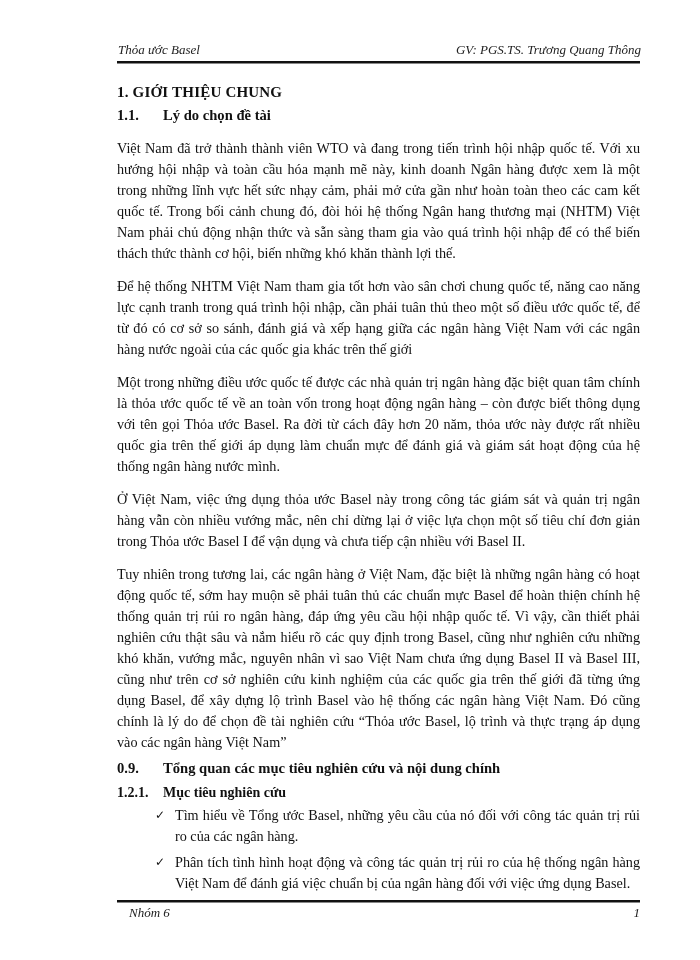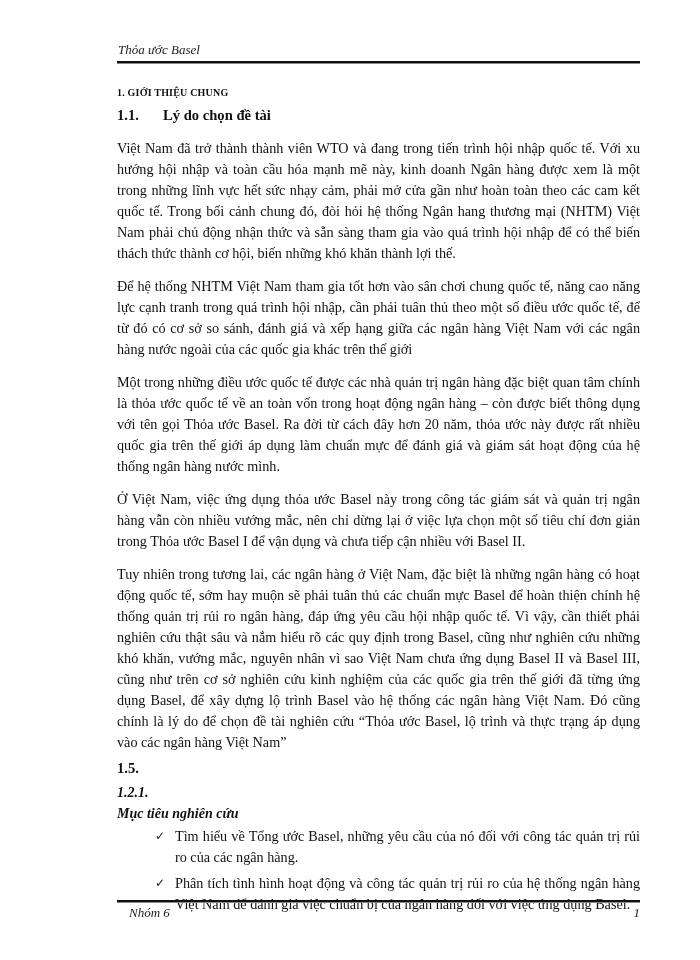"GV: PGS.TS. Trương Quang Thông" span.right { html: none -> <span>GV: PGS.TS. Trương Quang Thông</span> }
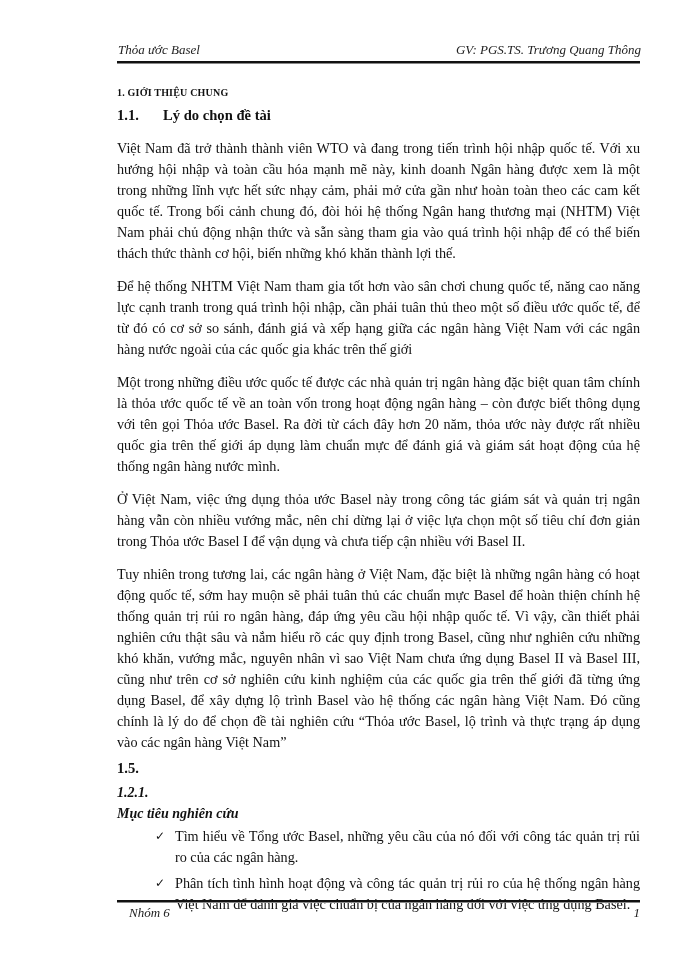"1. GIỚI THIỆU CHUNG" .h1 { font-size: 10px -> 15px }
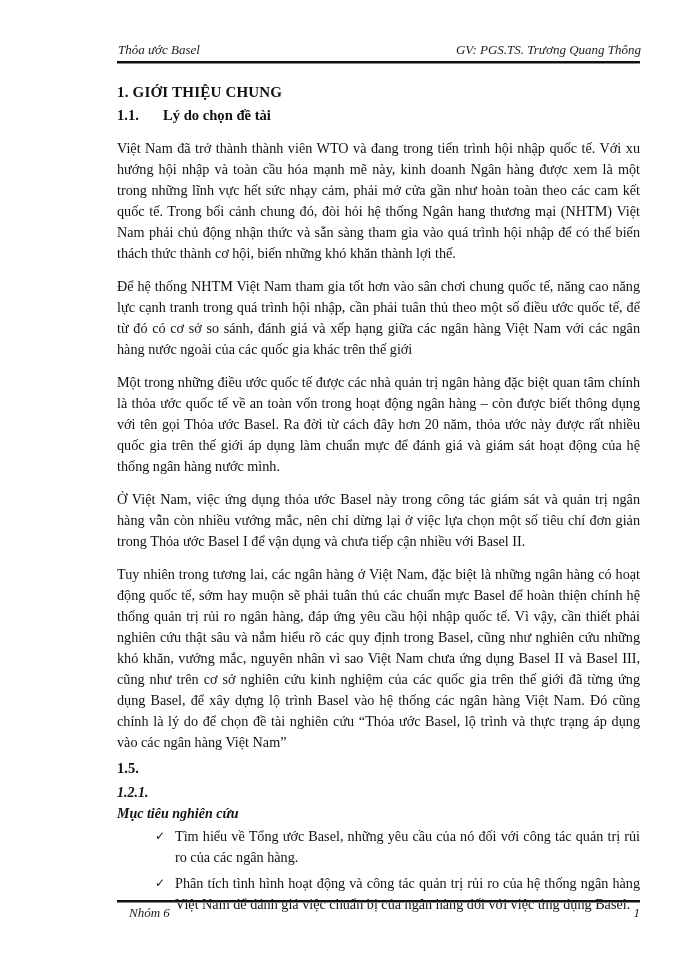"1.5." span.num { text: 1.5 -> 0.9 }
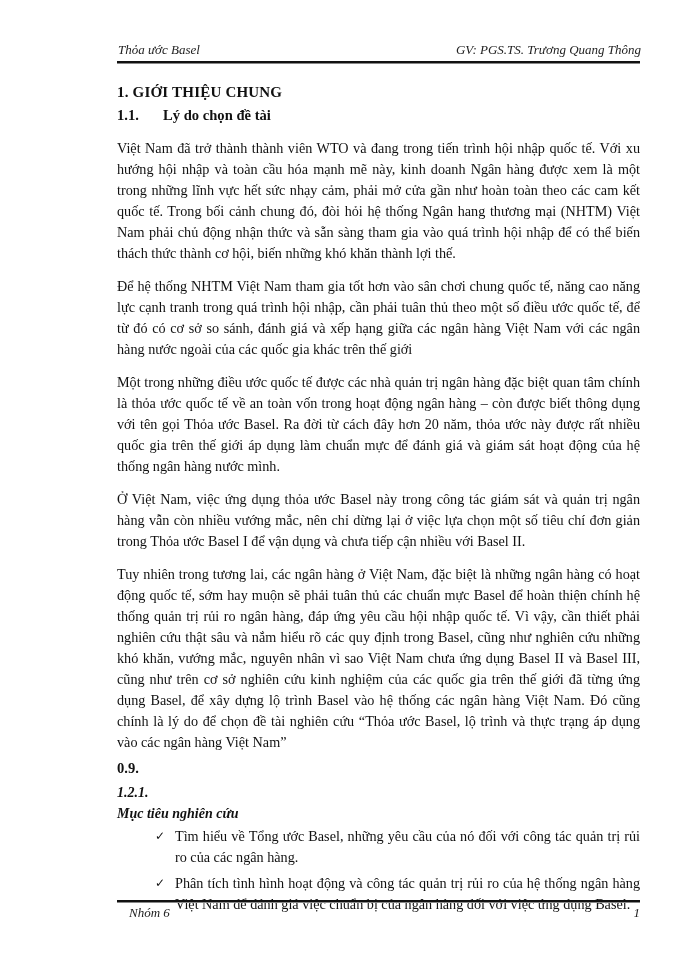"Tổng quan các mục tiêu" span { html: none -> <span>Tổng quan các mục tiêu nghiên cứu và nội dung chính</span> }
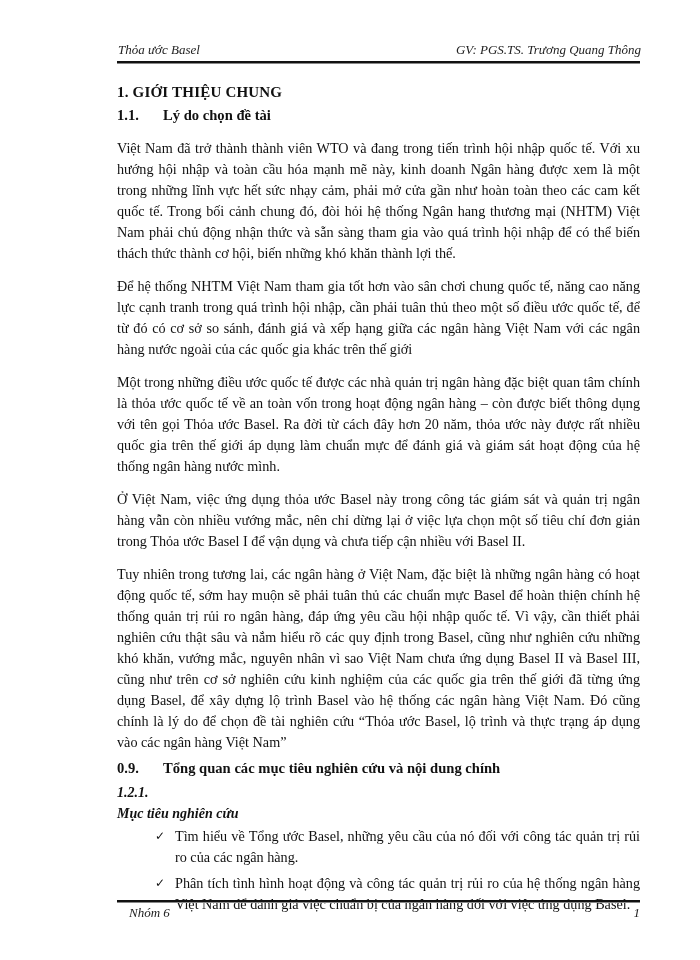"1.2.1." .h3 { flex-direction: column -> none; font-style: italic -> none }
